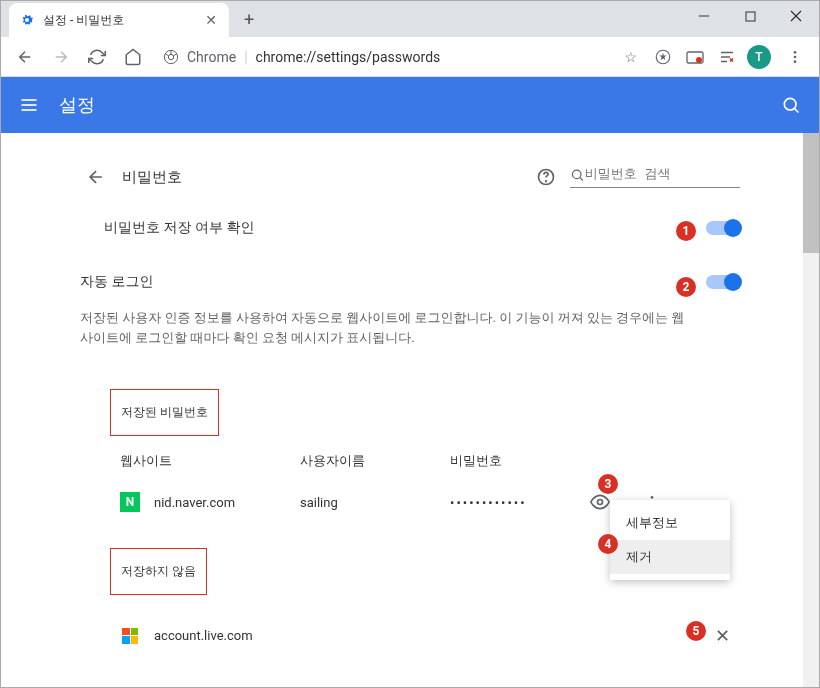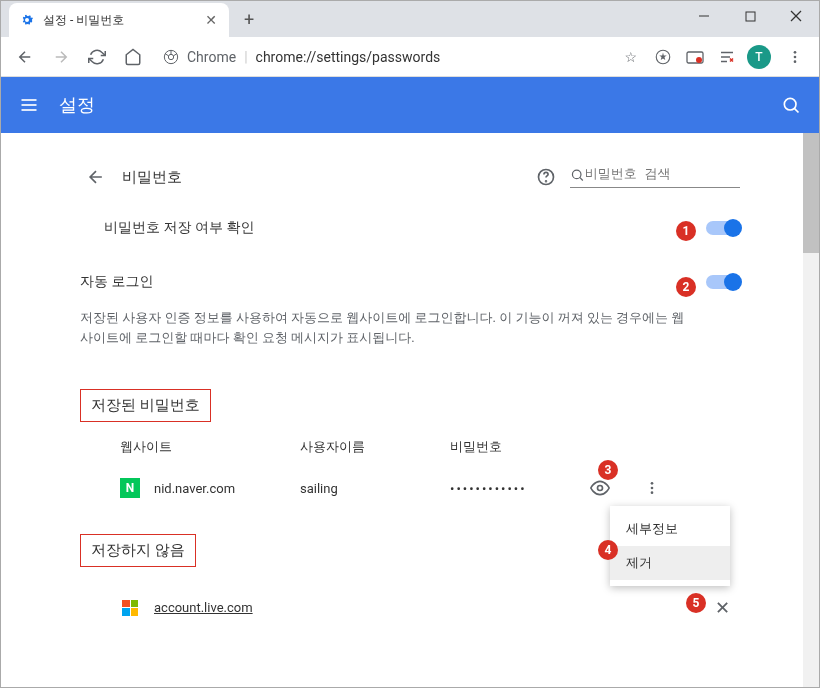"저장된 비밀번호" .section-heading { font-size: 15px -> 12px; margin-left: none -> 30px; padding: 6px 10px -> 14px 10px }
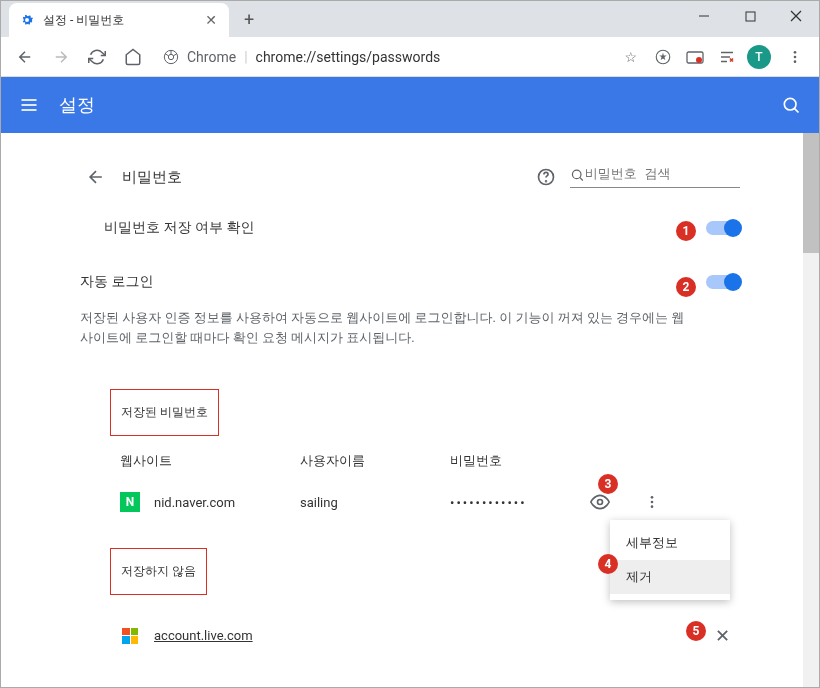"세부정보" .dropdown { top: 40px -> 20px }
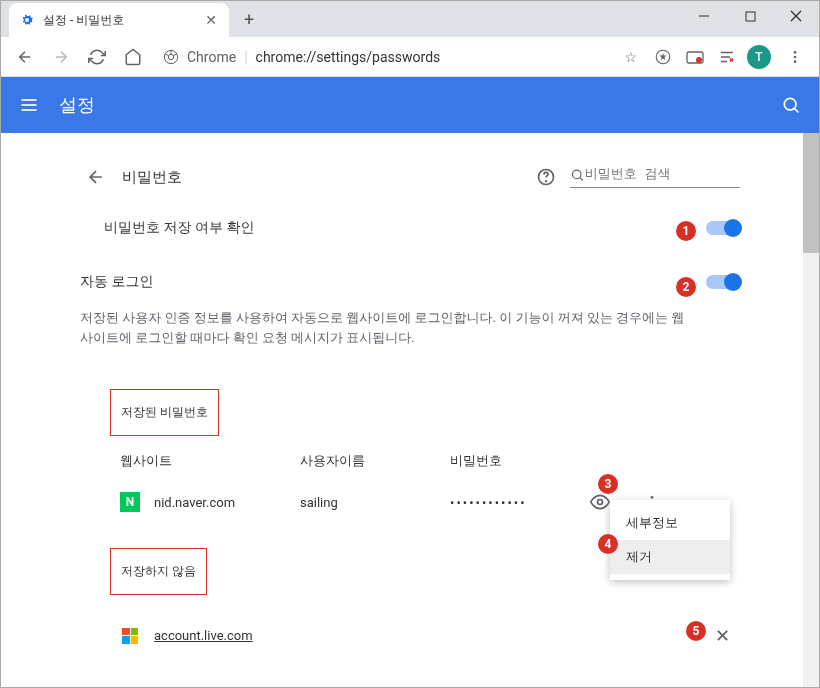"account.live.com" div.site-text { text-decoration: underline -> none }
